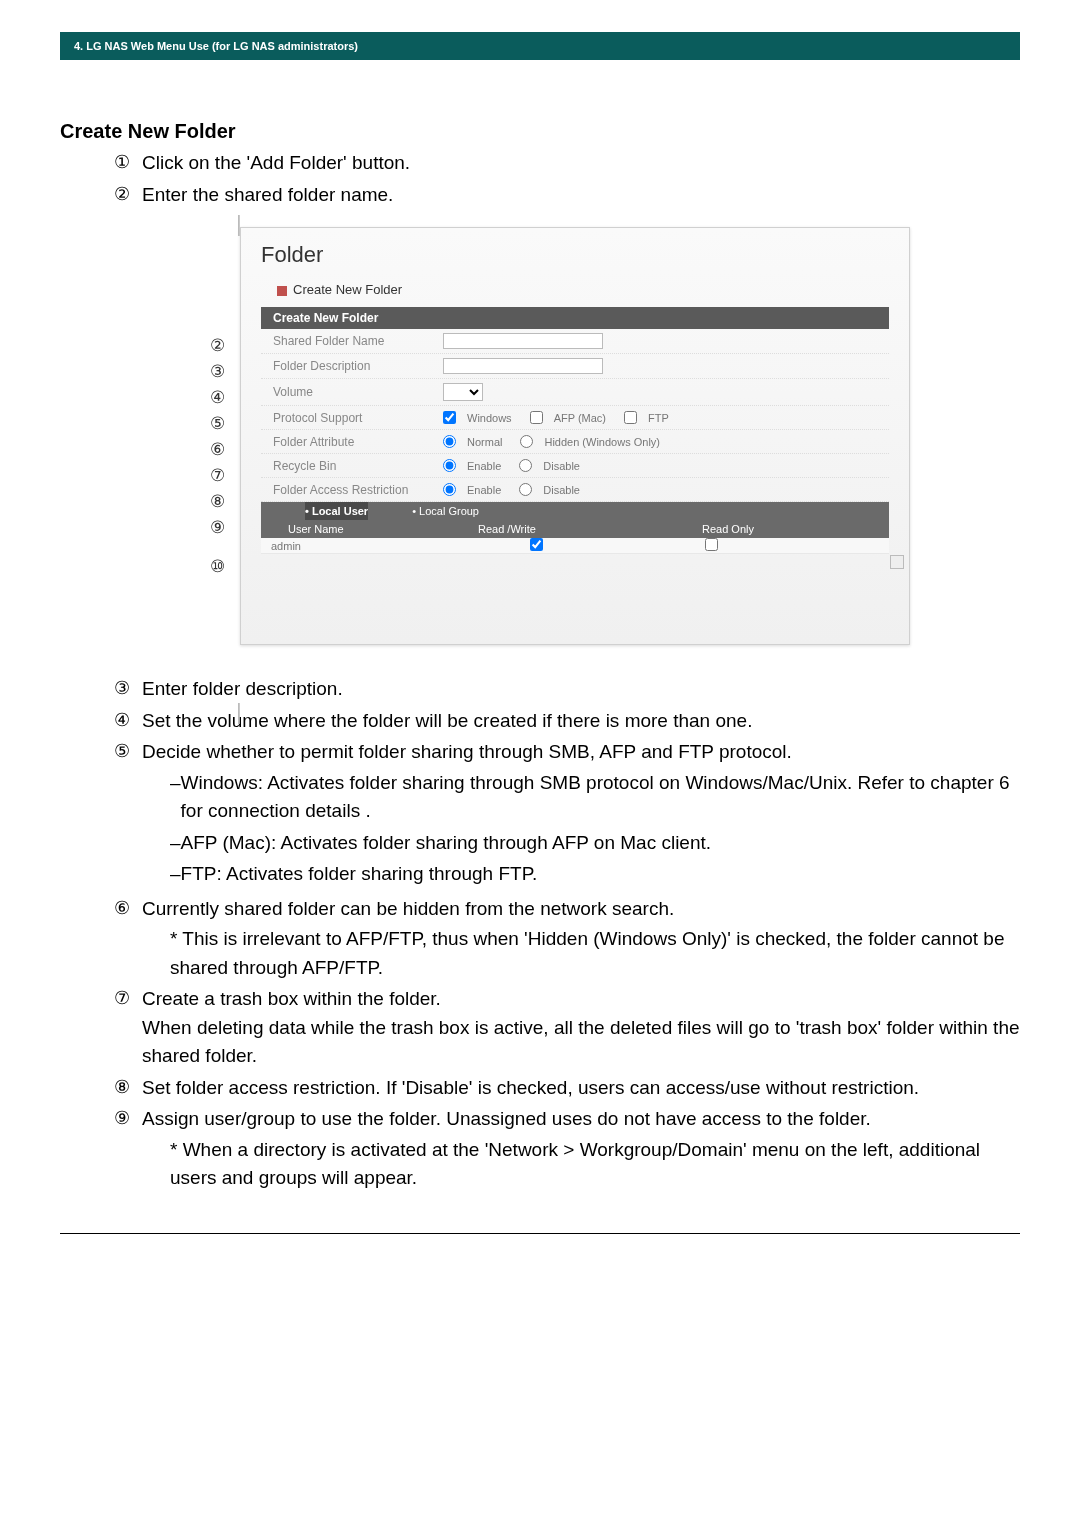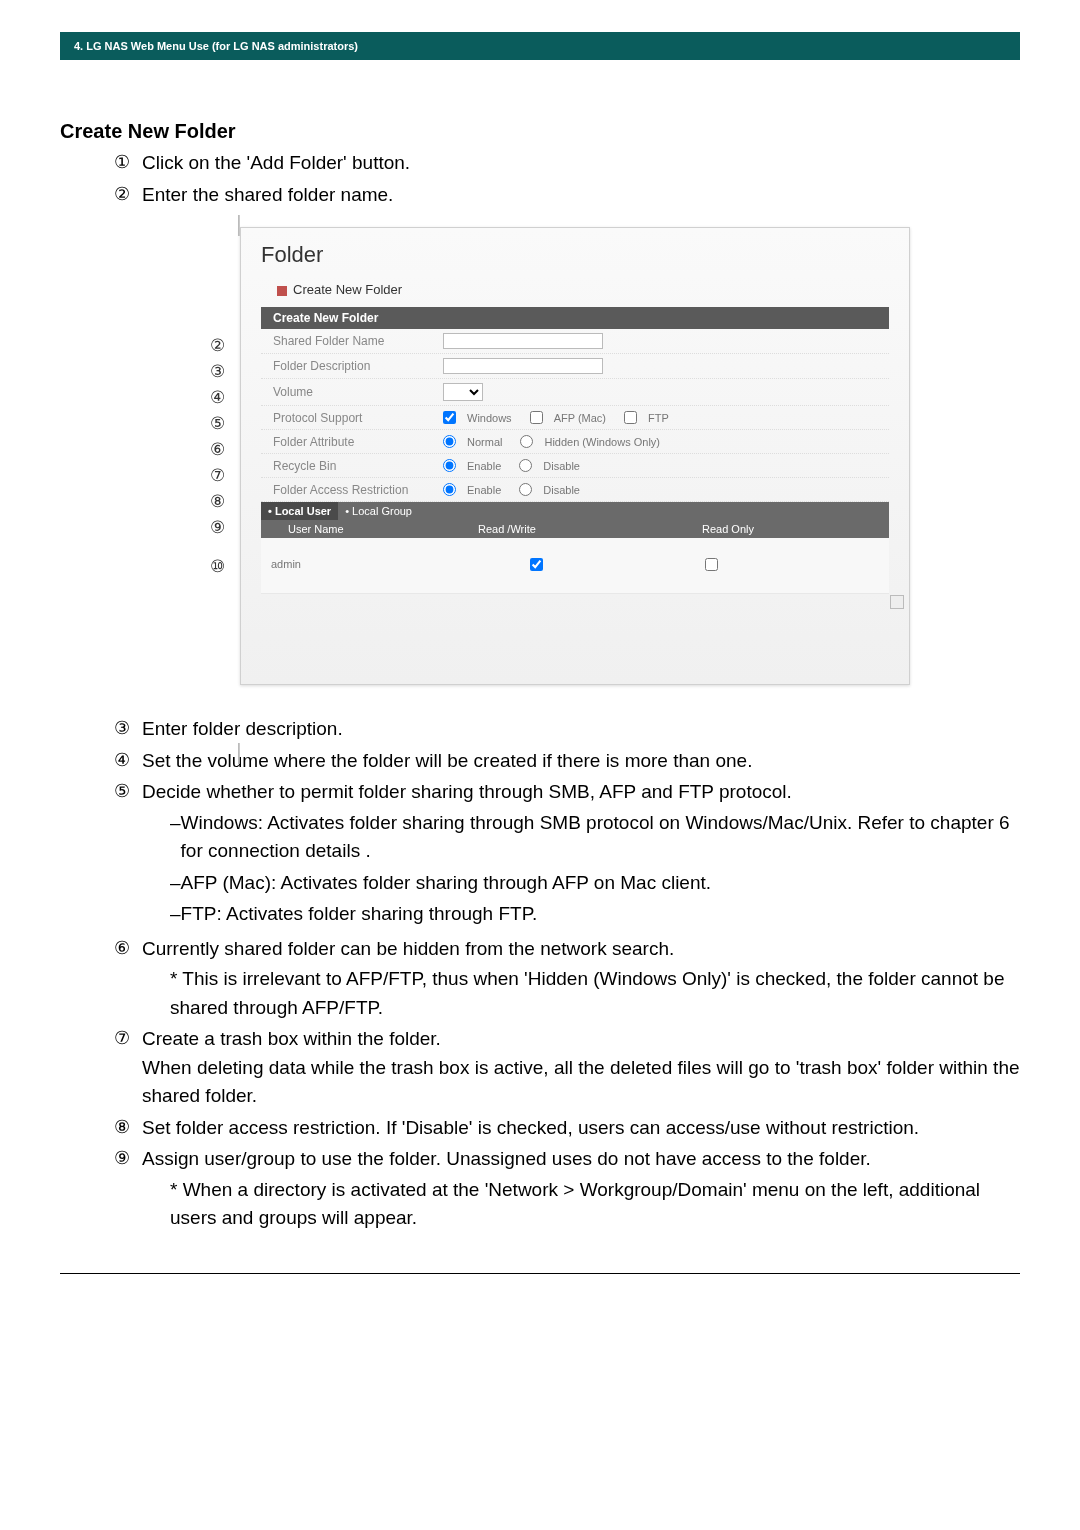"• Local User" .tabbar .tab { margin-left: none -> 44px; padding: 3px 7px -> 3px 0 }
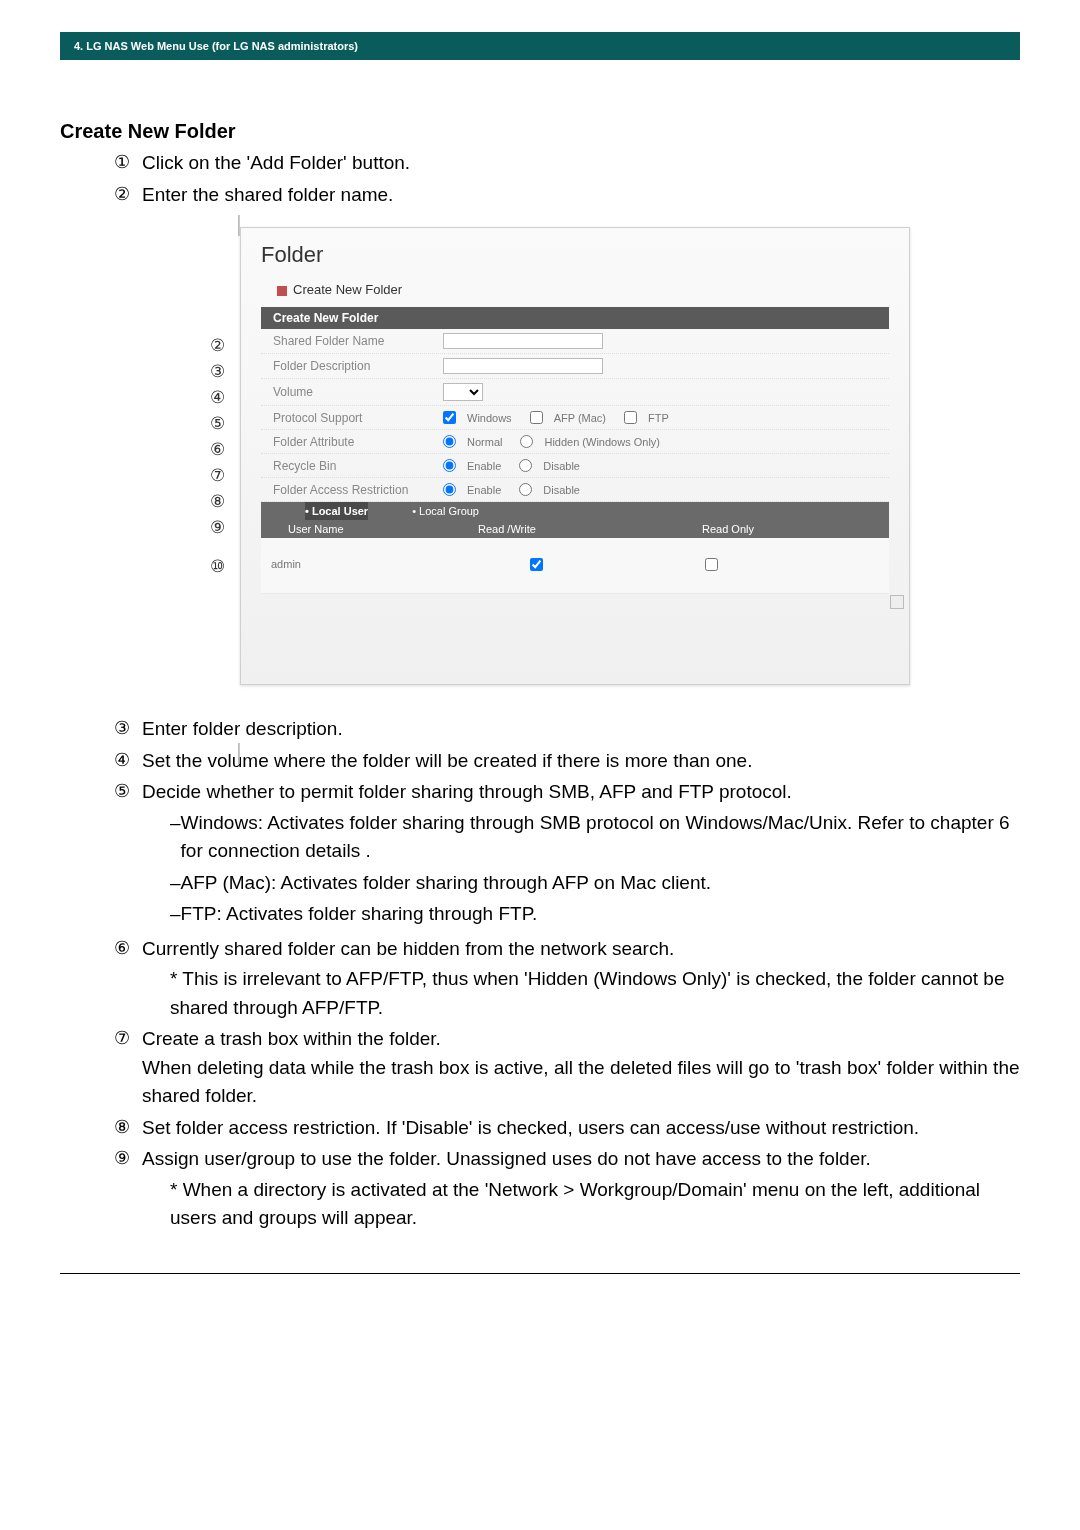"admin" .tablerow { align-items: none -> center; padding: 20px 0 -> 0 0 }
